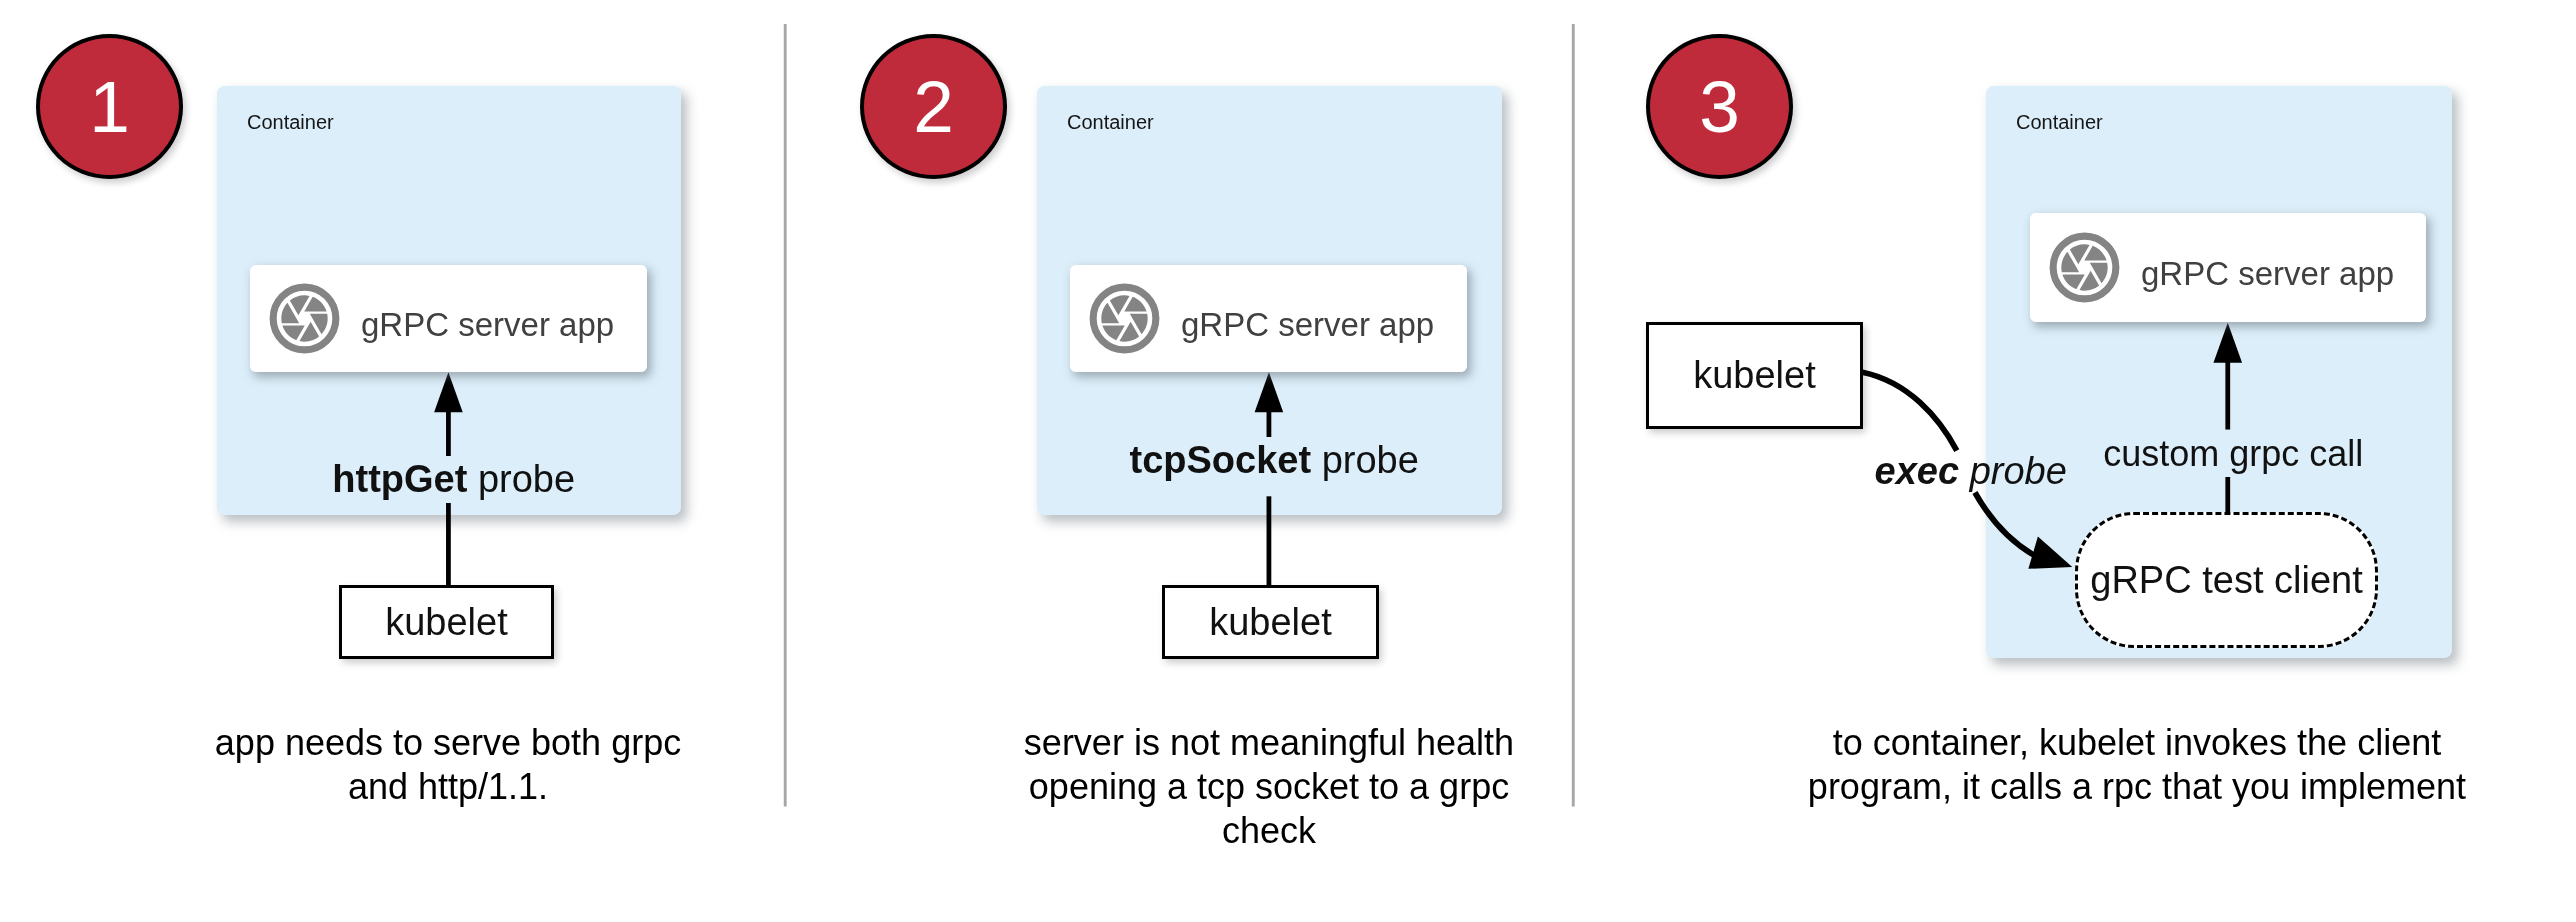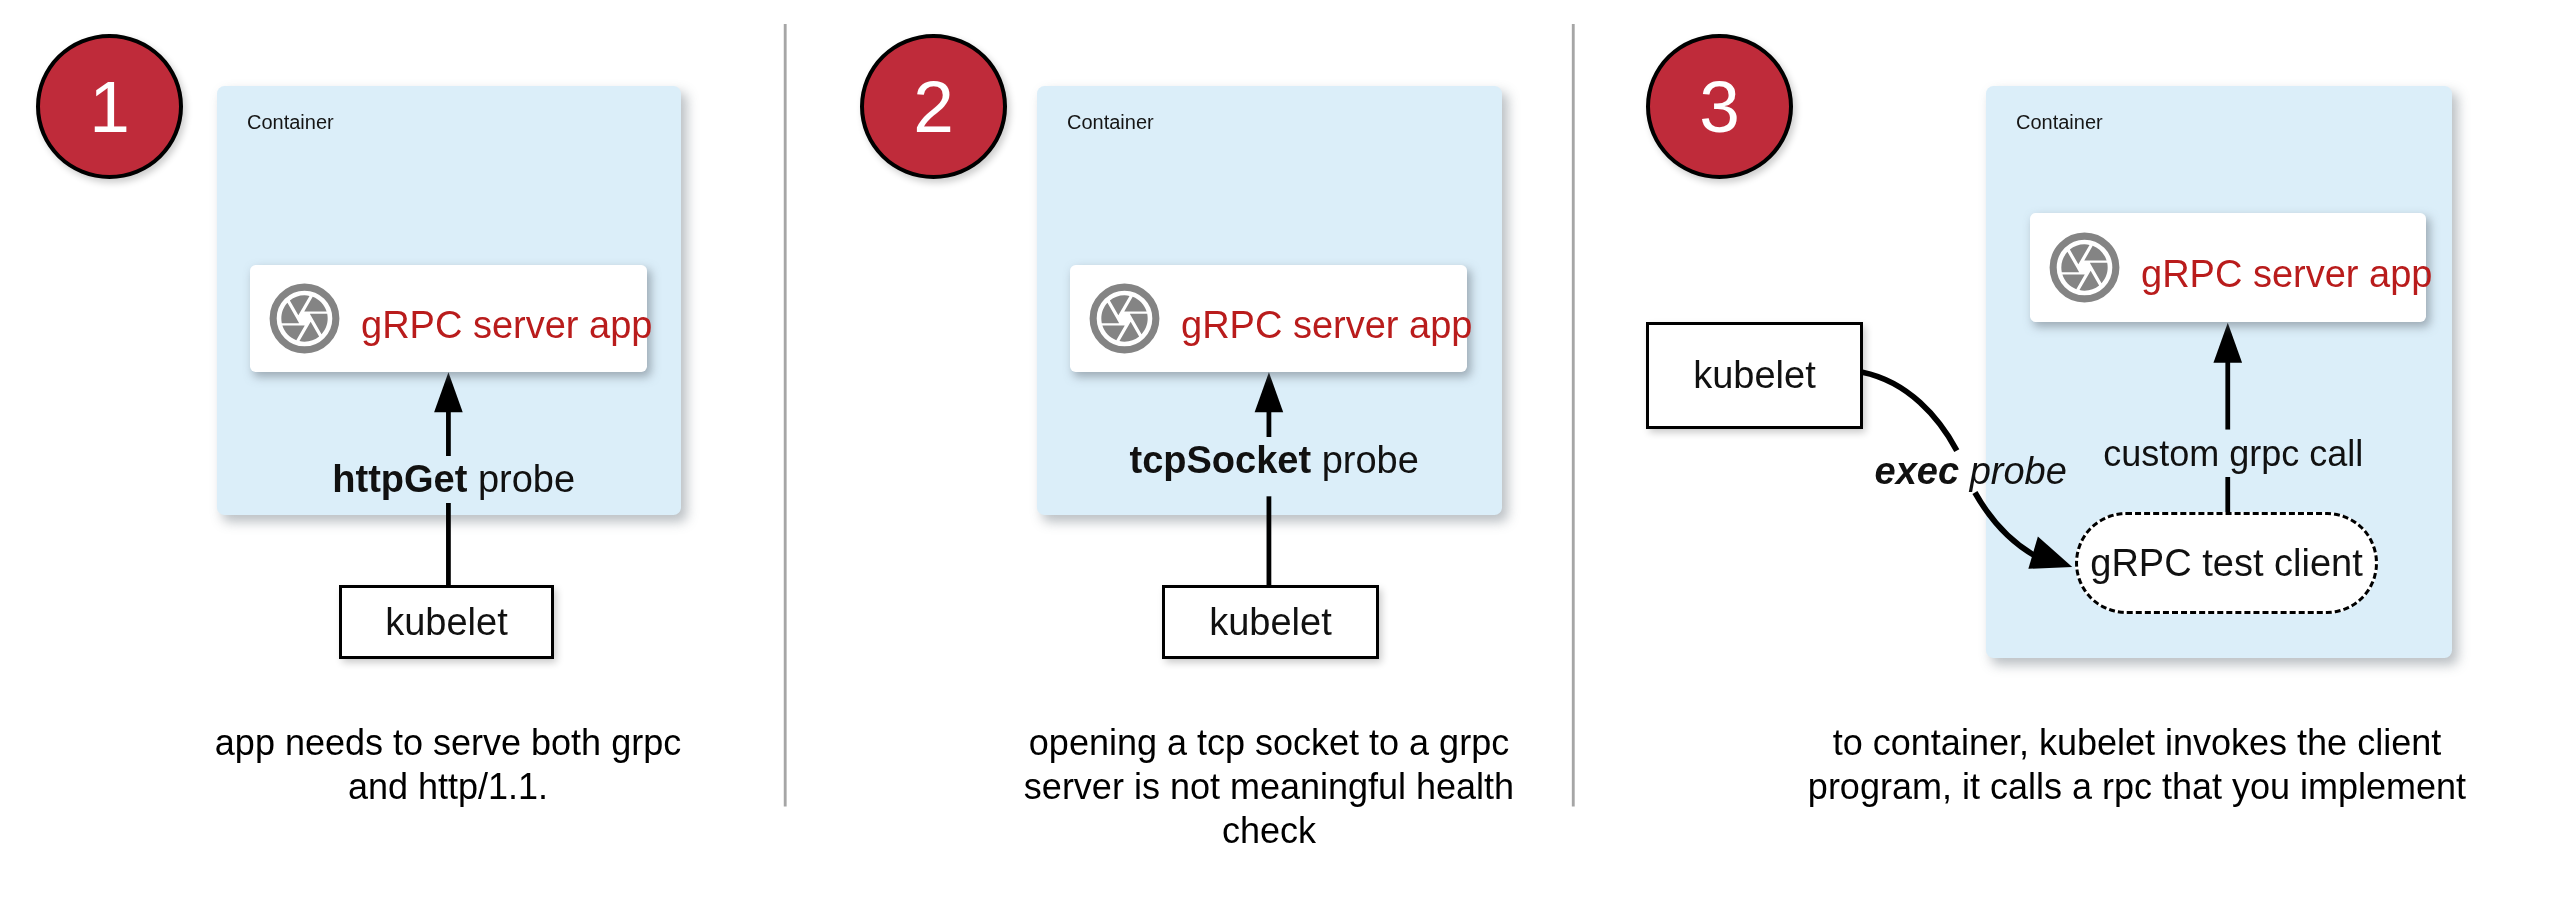"gRPC server app" .appbox-label { color: #b91c1c -> #404040; font-size: 38px -> 33px }
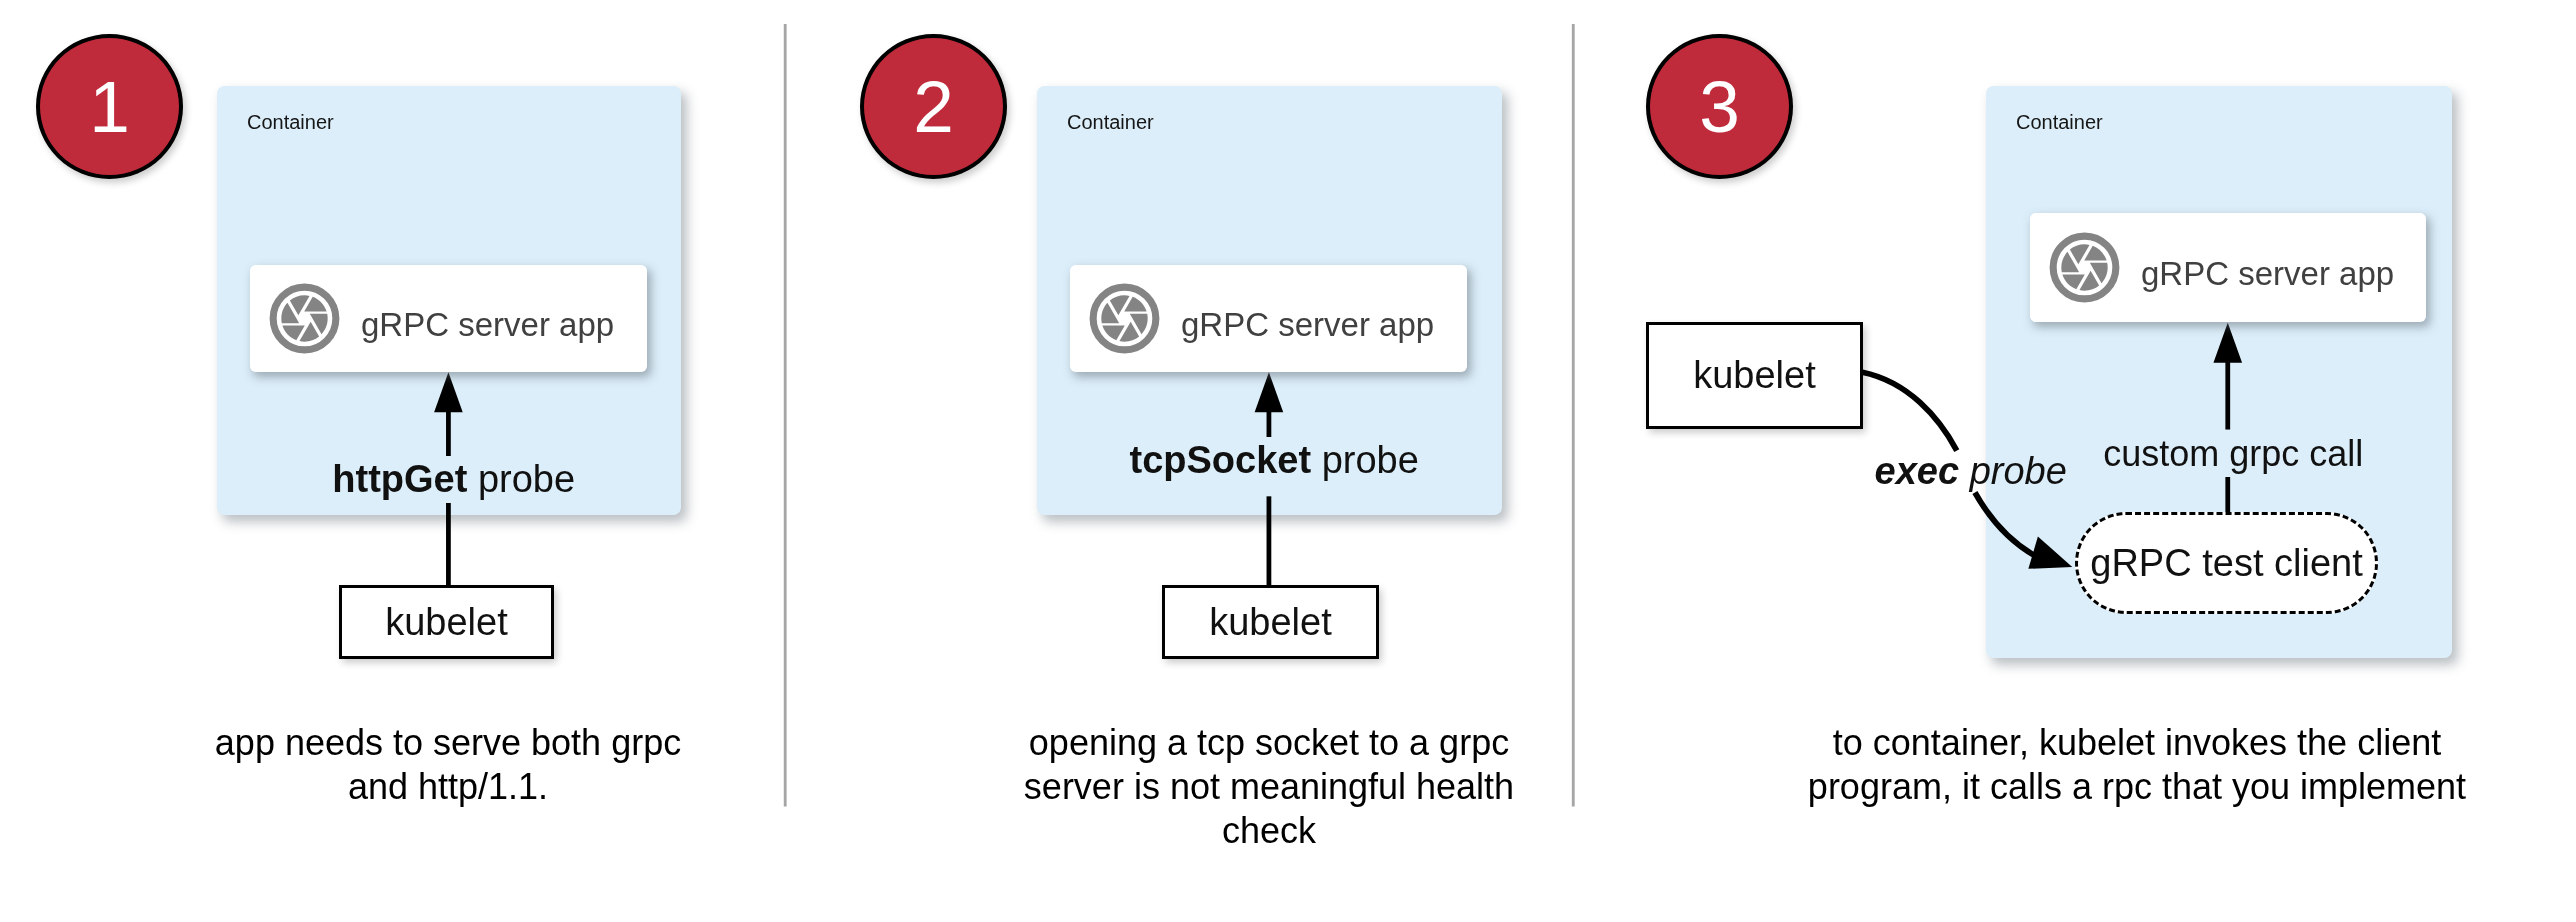"gRPC test client" div.stadium { height: 102px -> 136px }
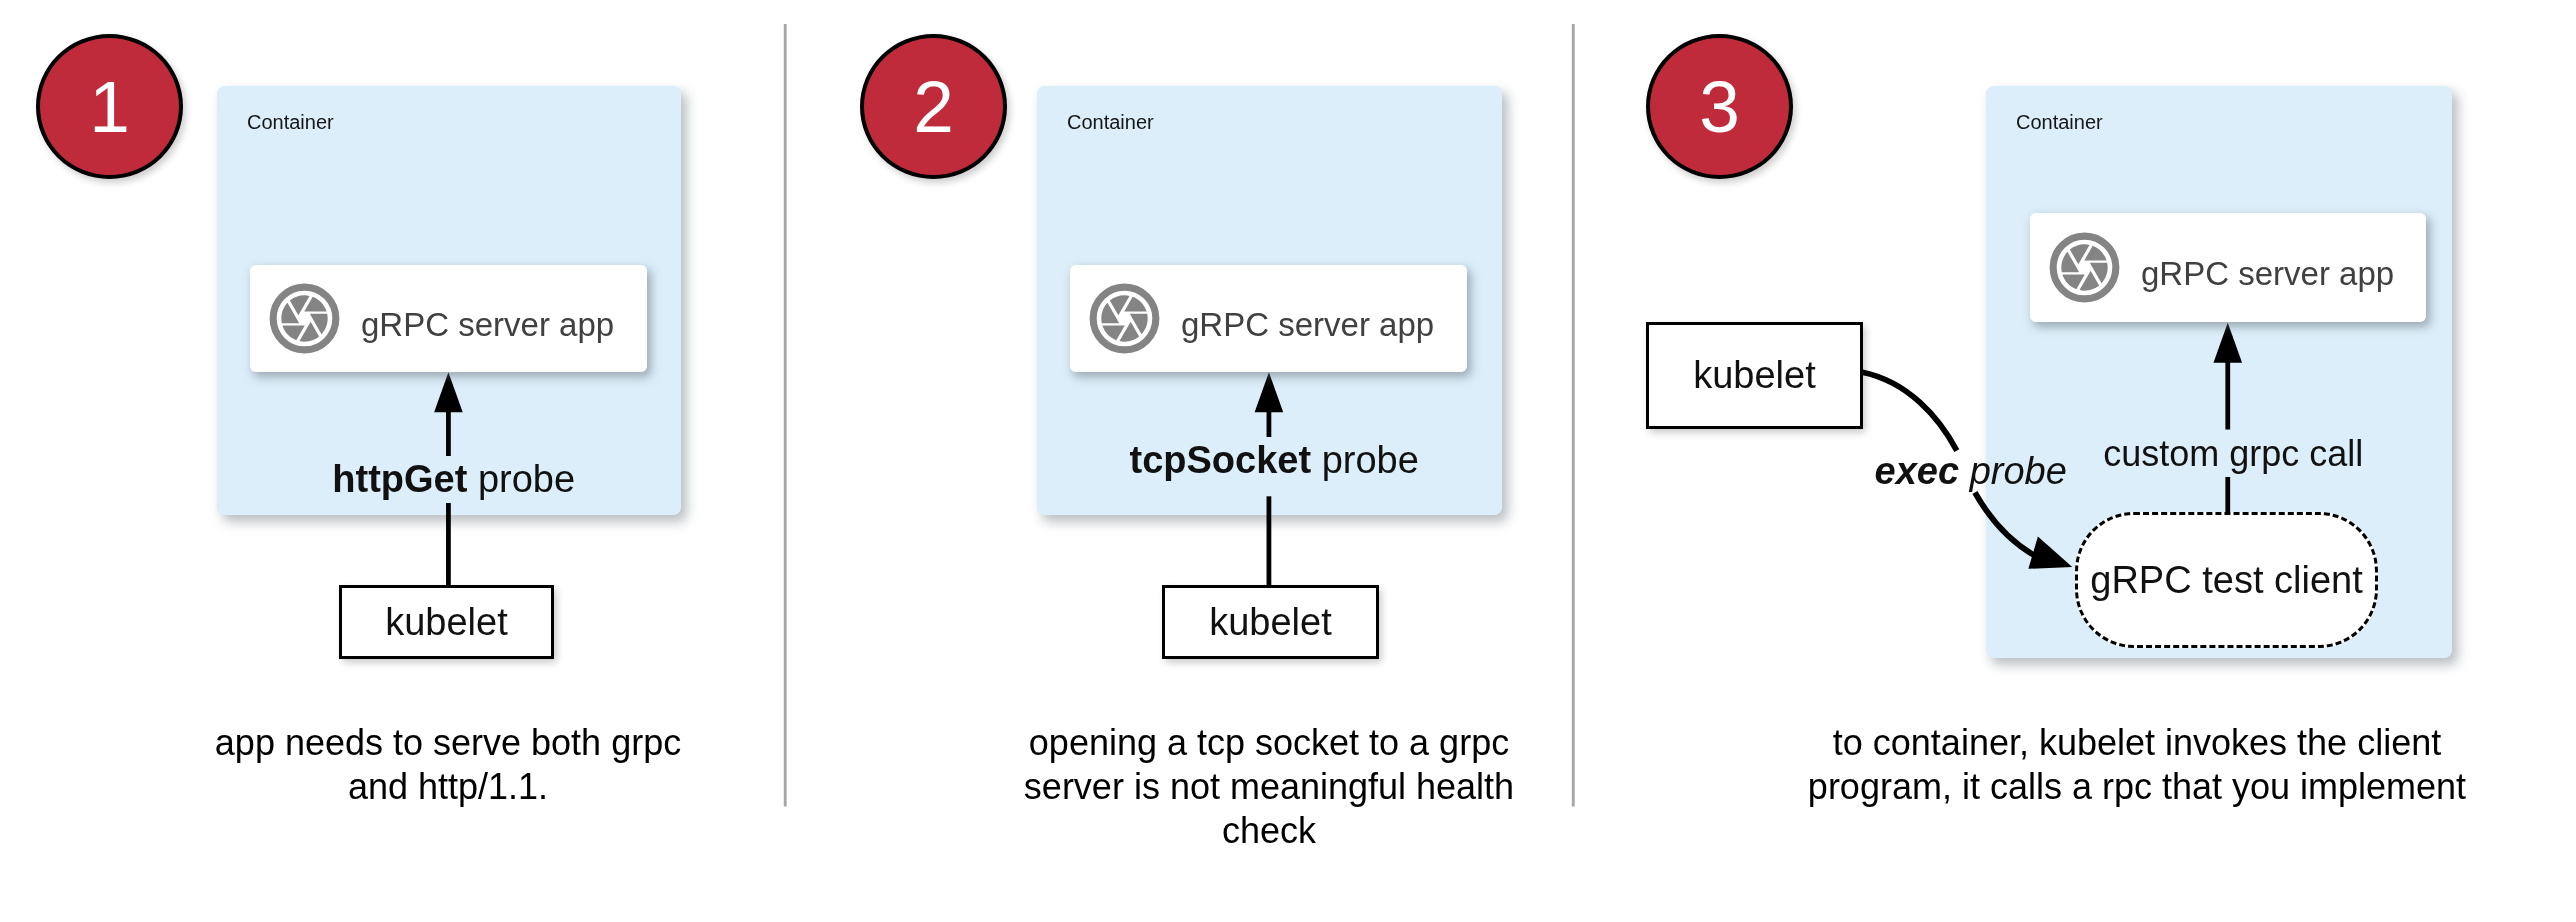"opening a tcp socket to" div { order: before "server is not meaningful health" -> after "server is not meaningful health" }
